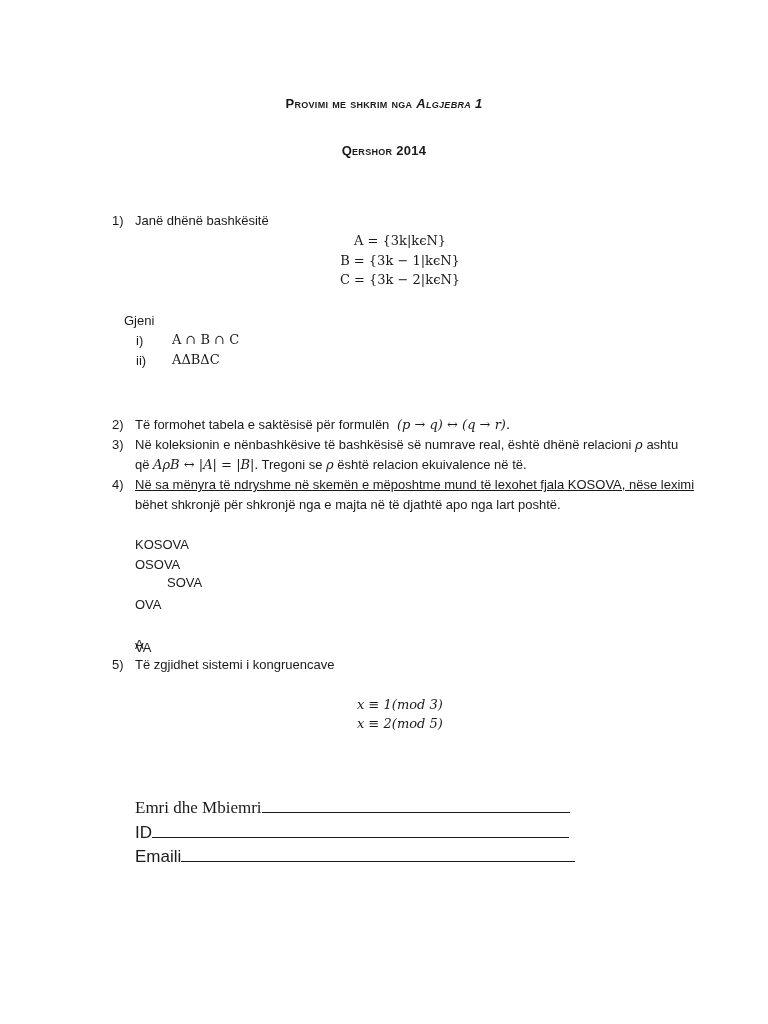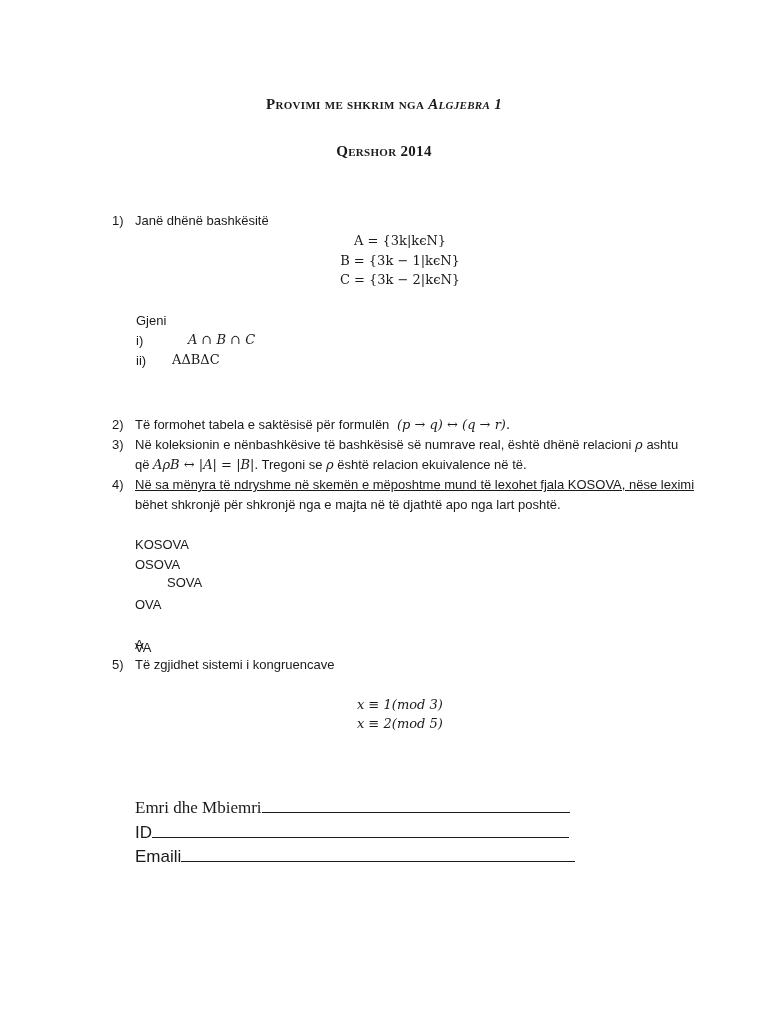"Provimi me shkrim nga Algjebra" .title { font-family: Liberation Serif, serif -> Liberation Sans, sans-serif; font-size: 15px -> 13px }
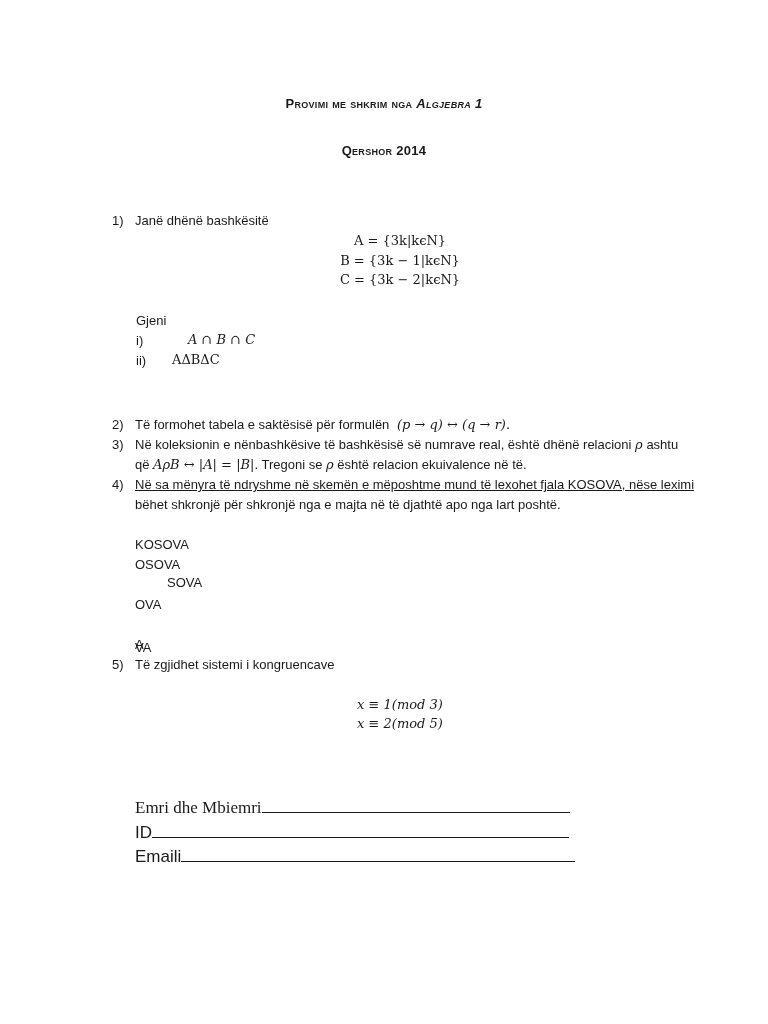"Gjeni" div.abs { left: 136px -> 124px }
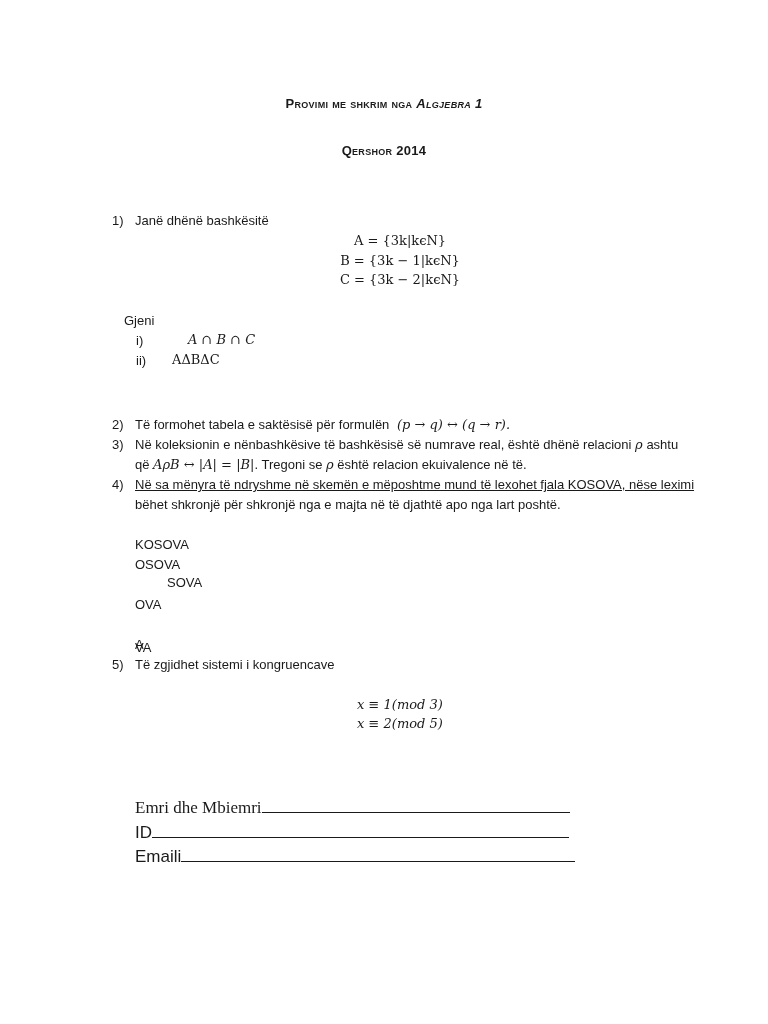"A ∩ B ∩ C" div.abs { font-style: italic -> none; left: 188px -> 172px }
